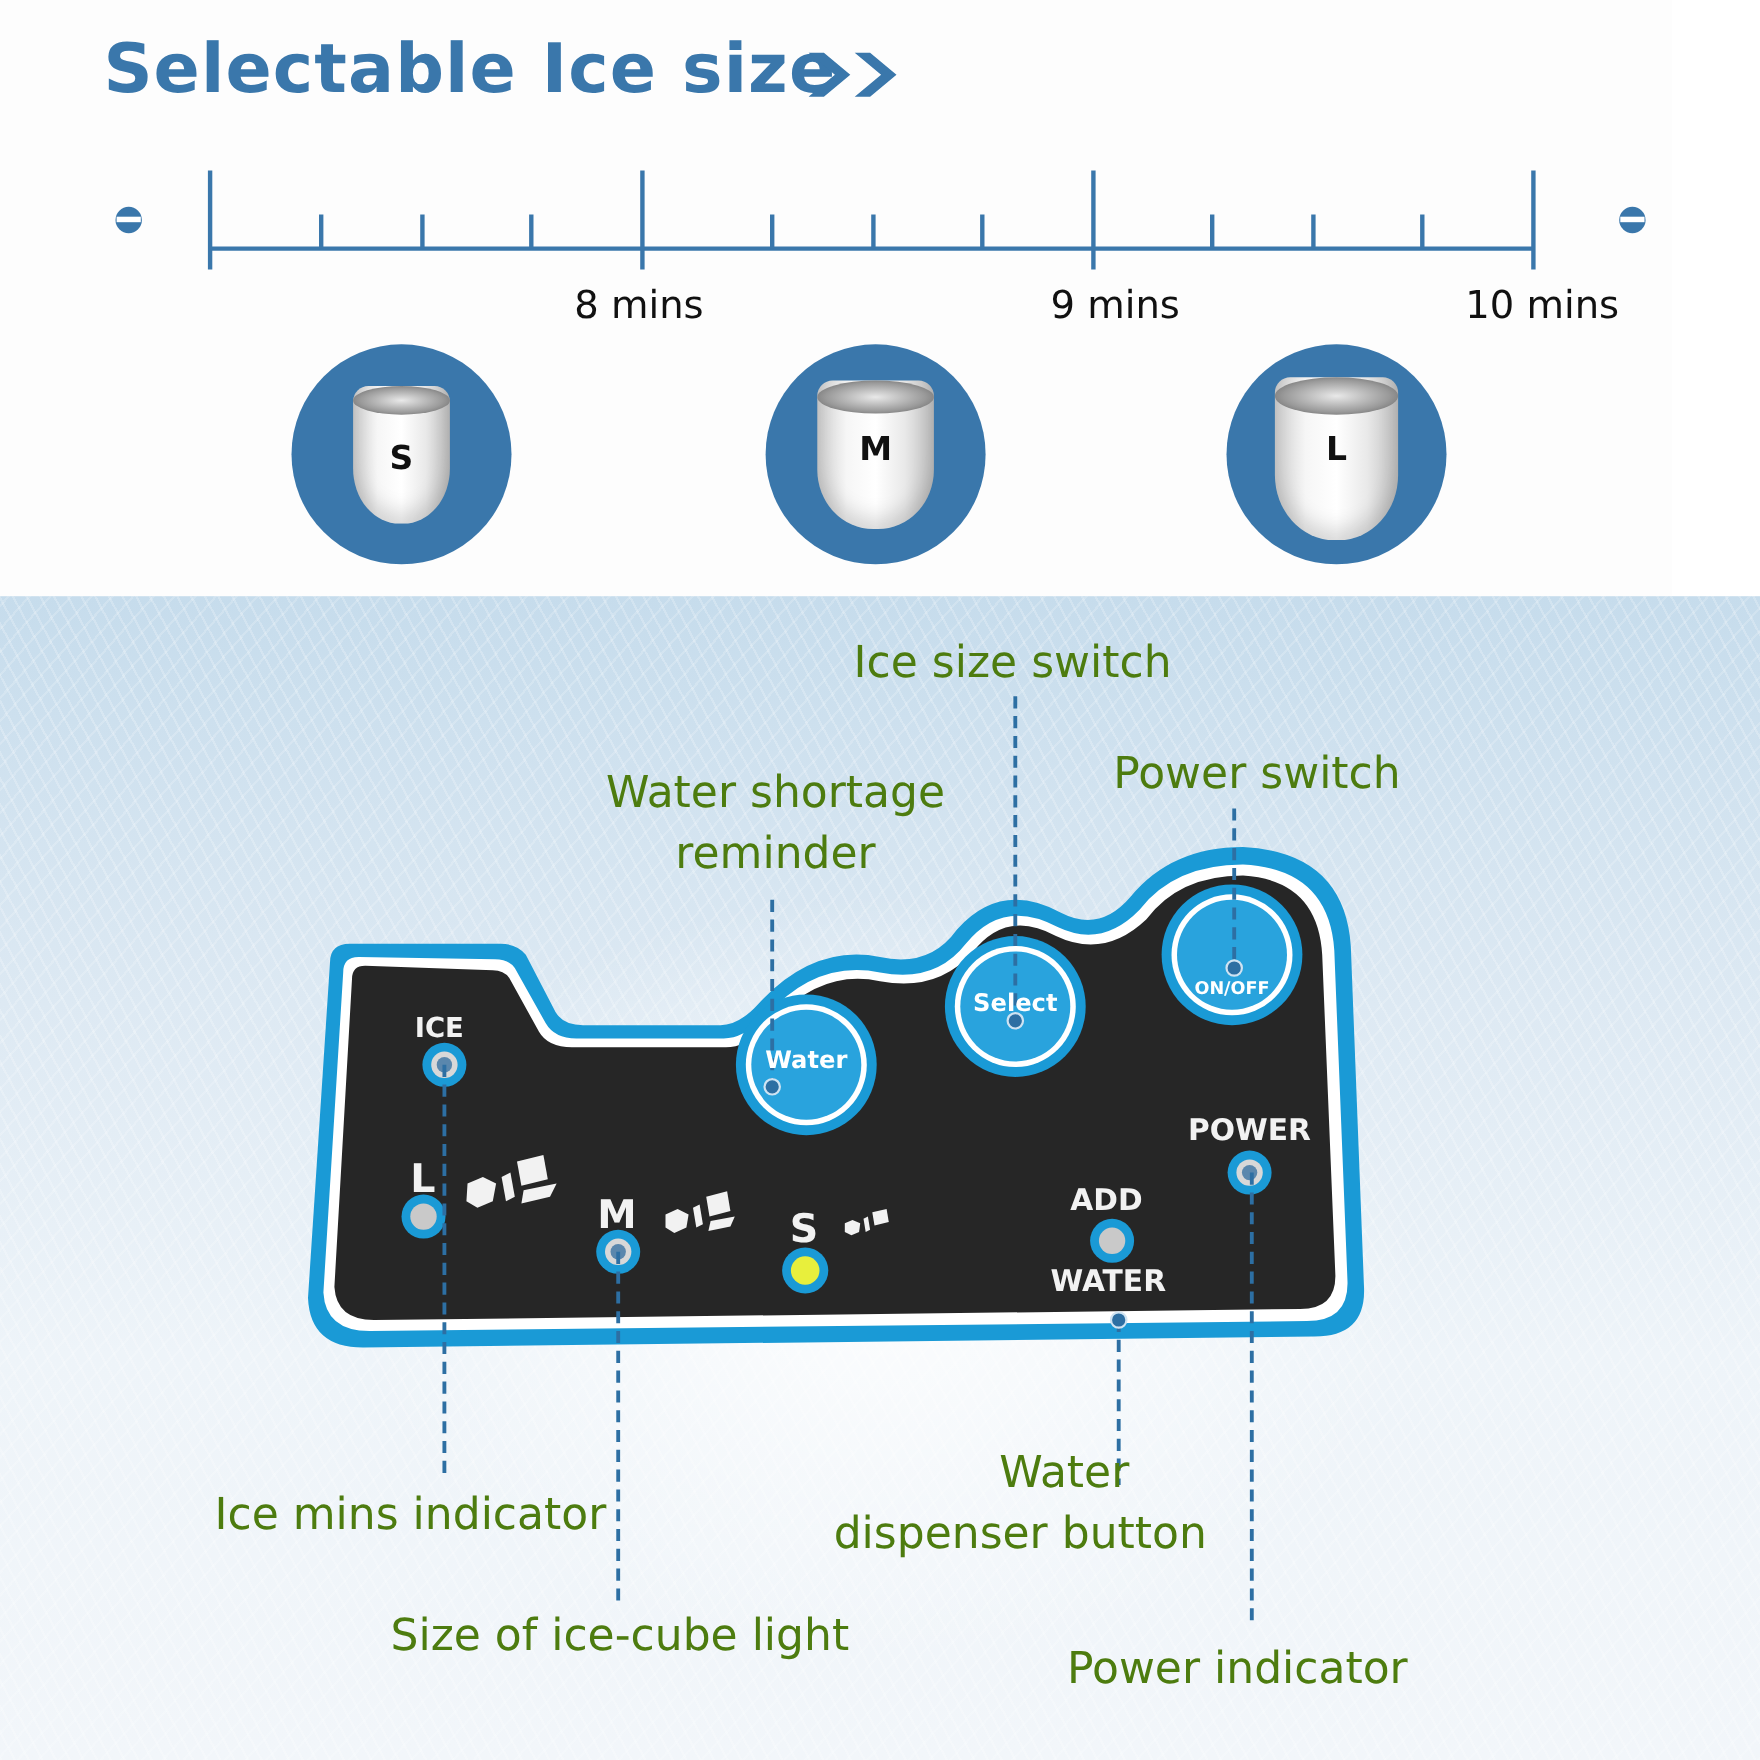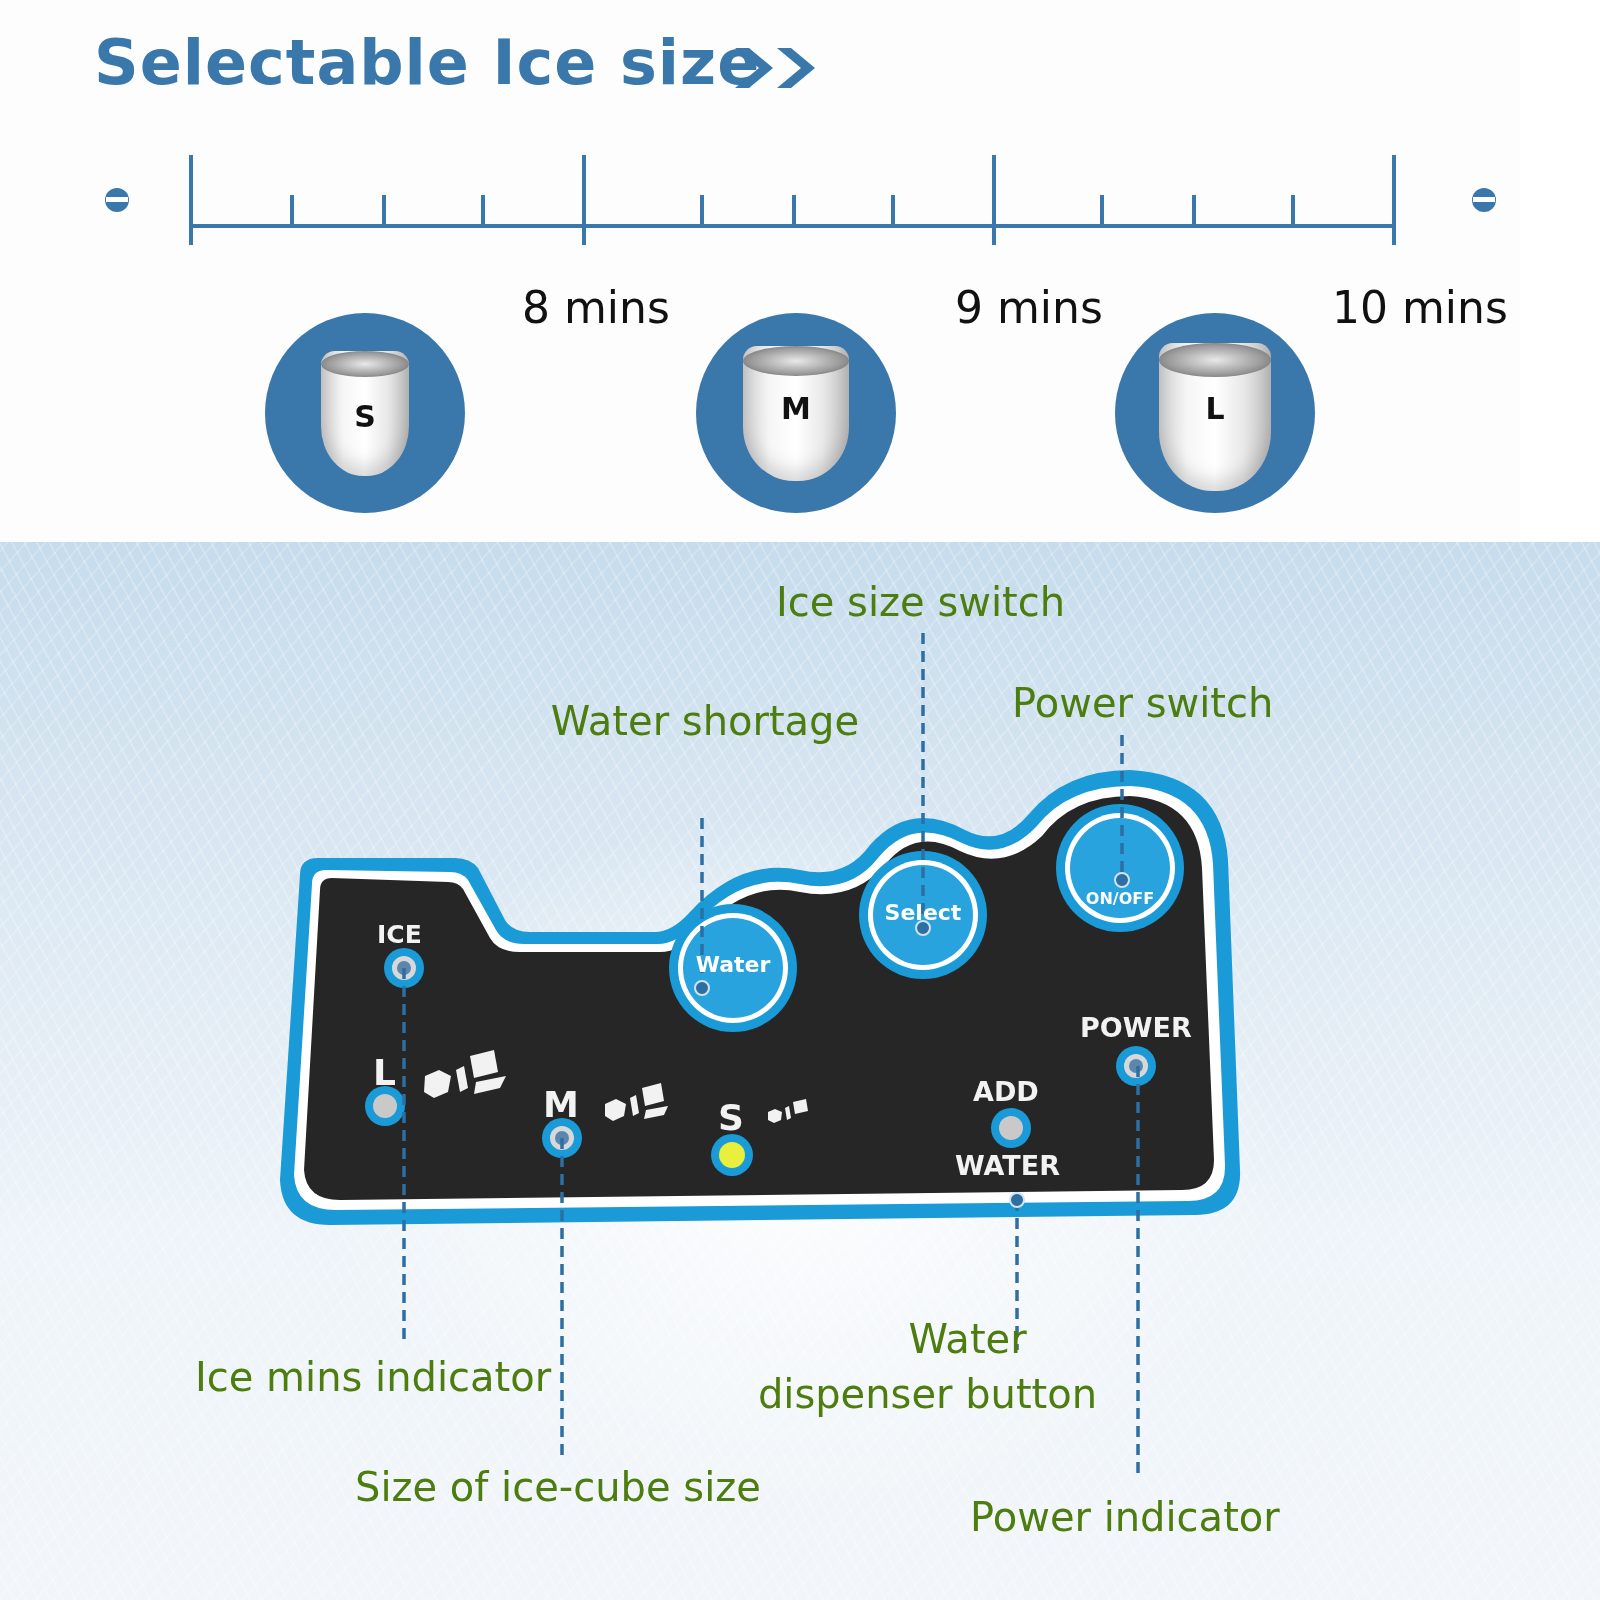"8 mins" .mins { font-size: 44px -> 35px; top: 282px -> 258px }
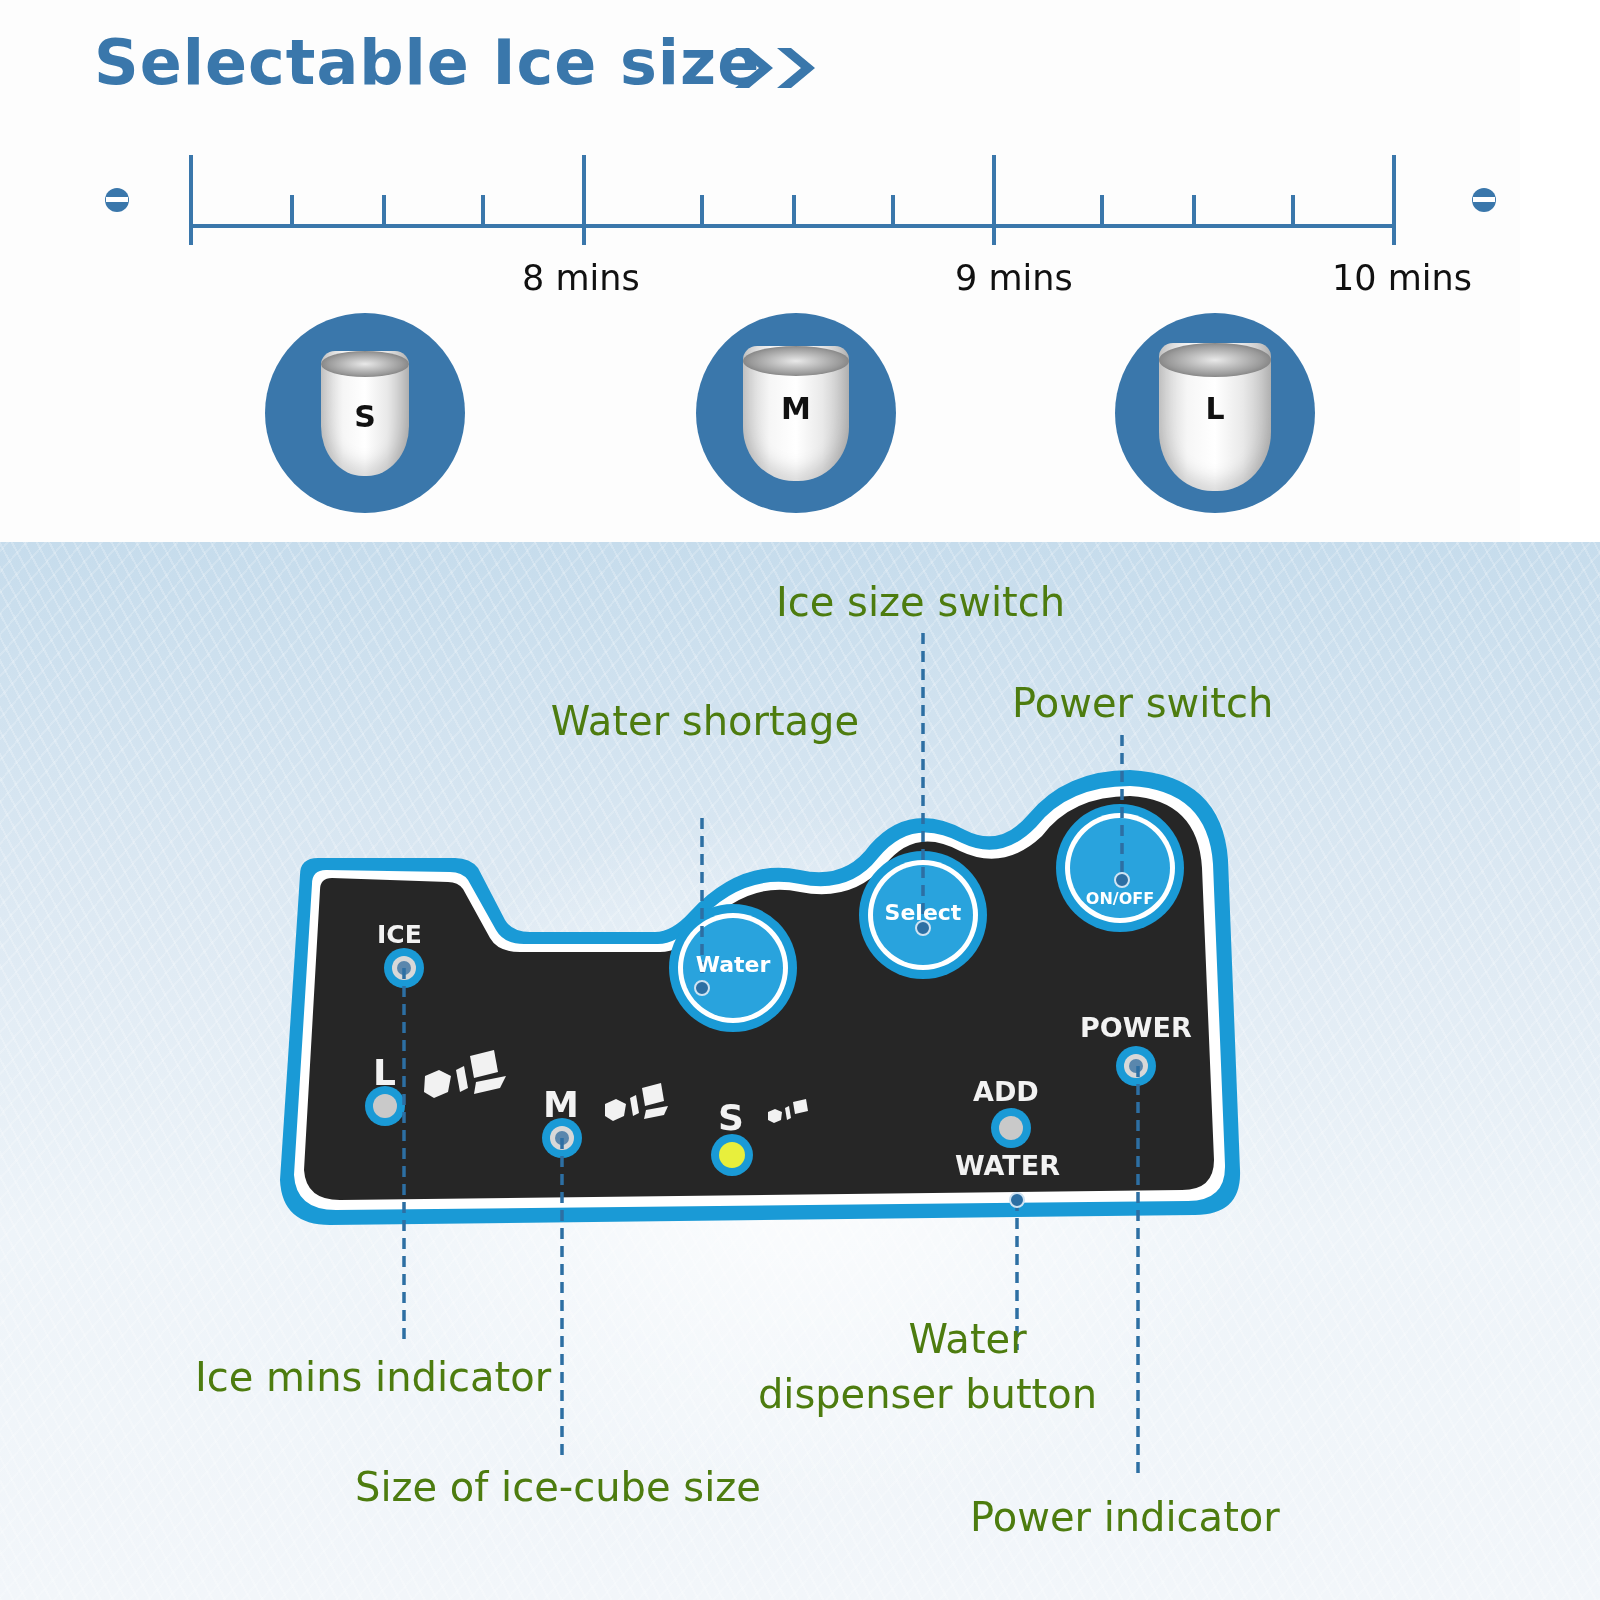"reminder" div { html: none -> <div>reminder</div> }
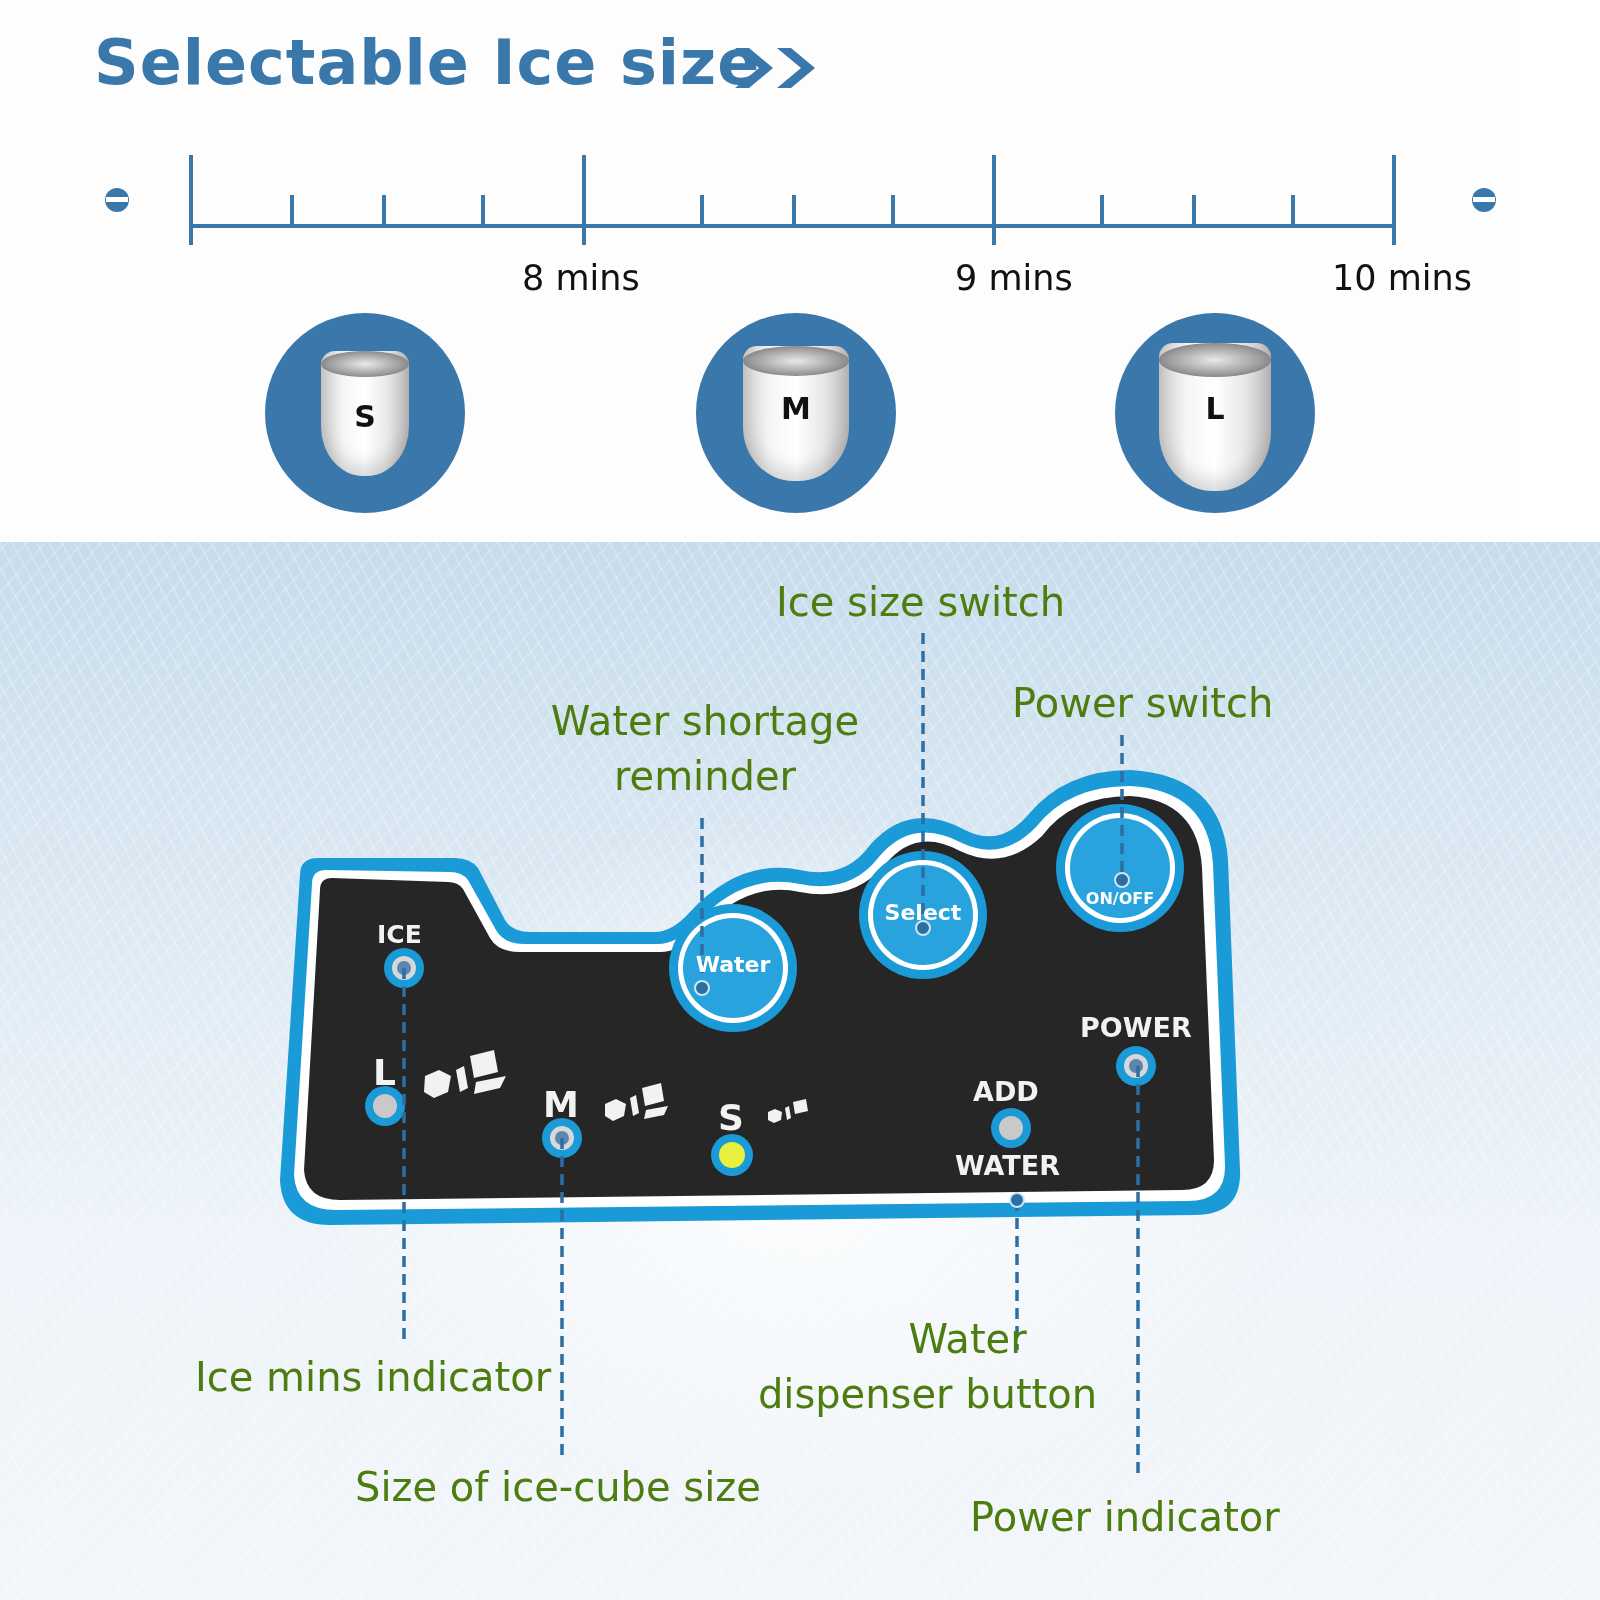"Size of ice-cube size" div.callout { text: size -> light }
